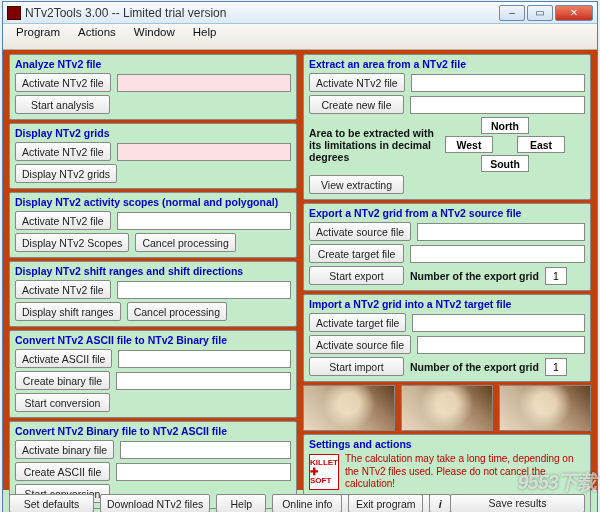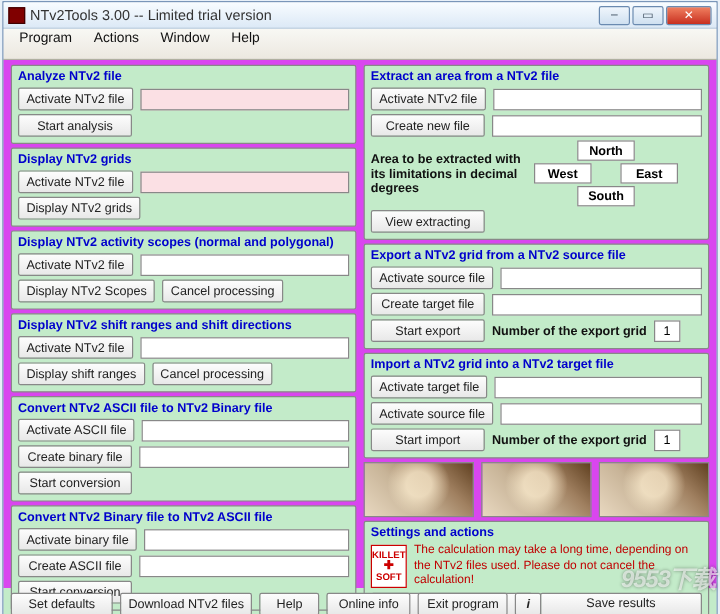"Analyze NTv2 file" .content { background: #d946ef -> #c2410c }
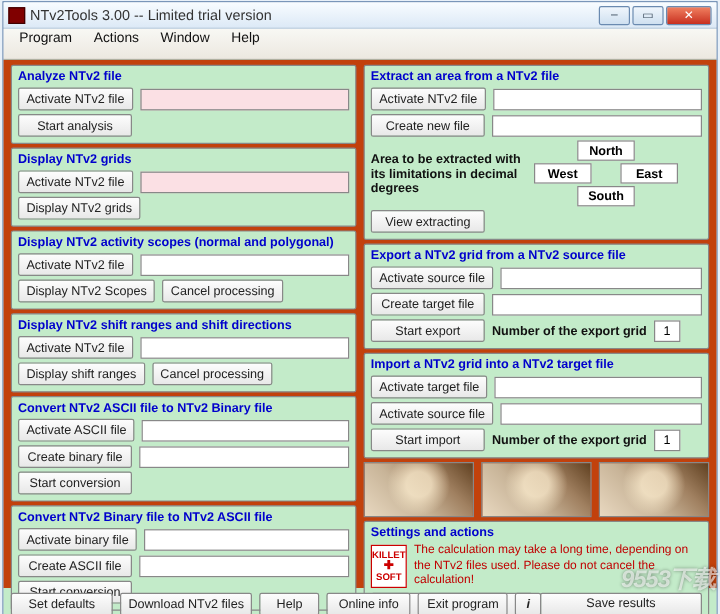"KILLET" .logo { align-items: center -> flex-start }
